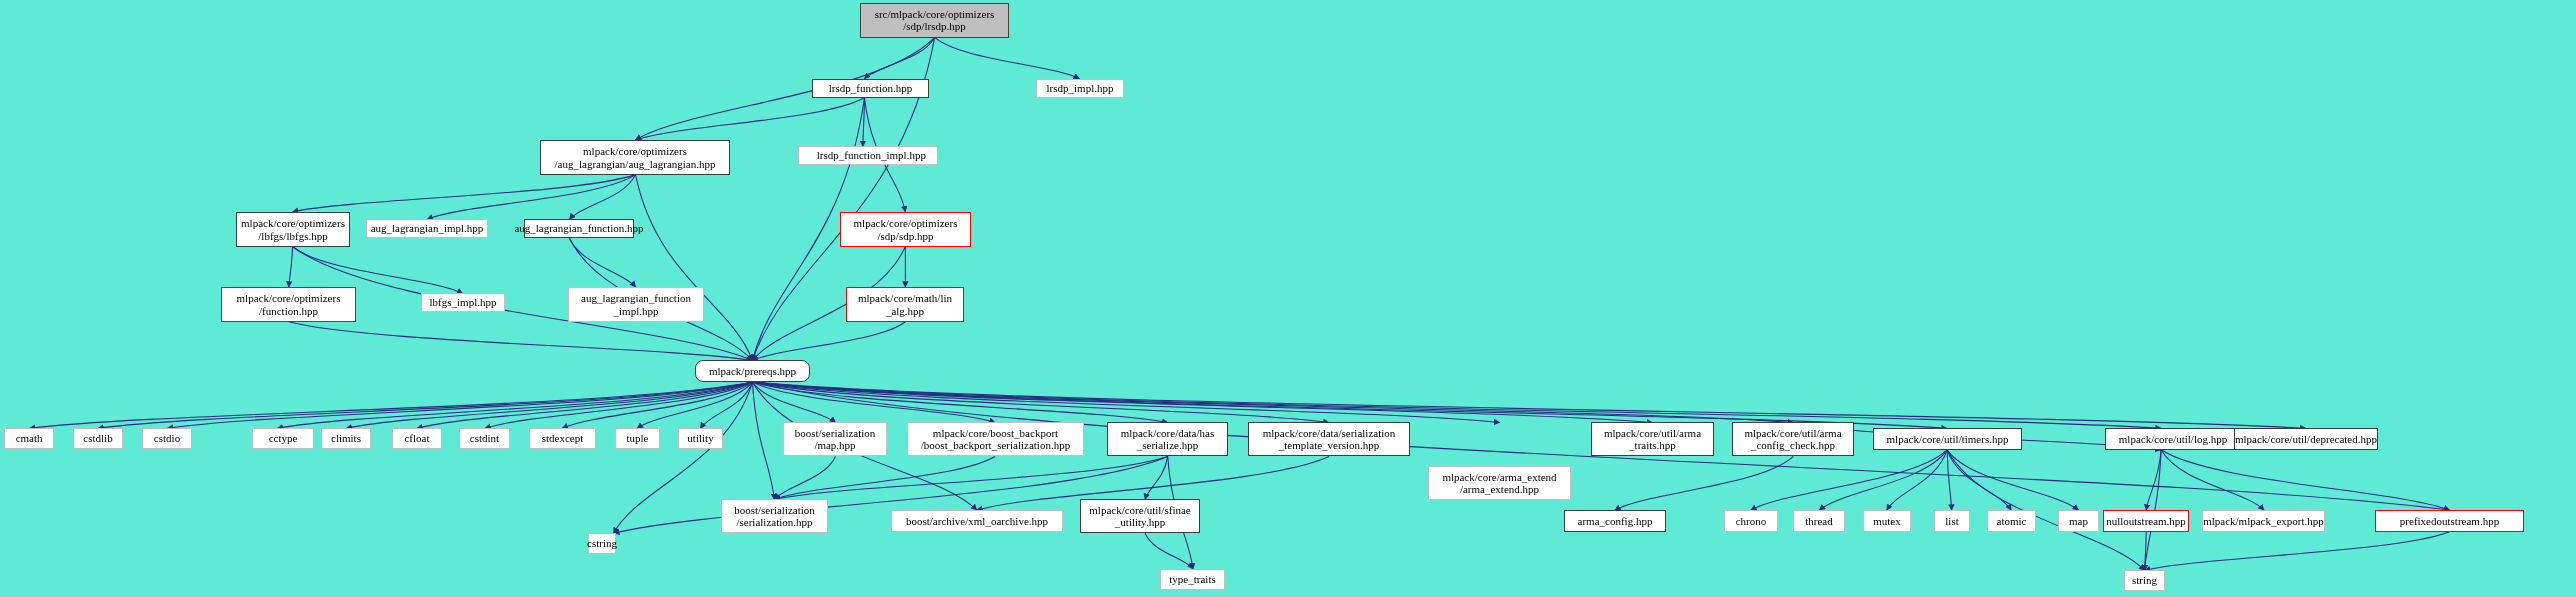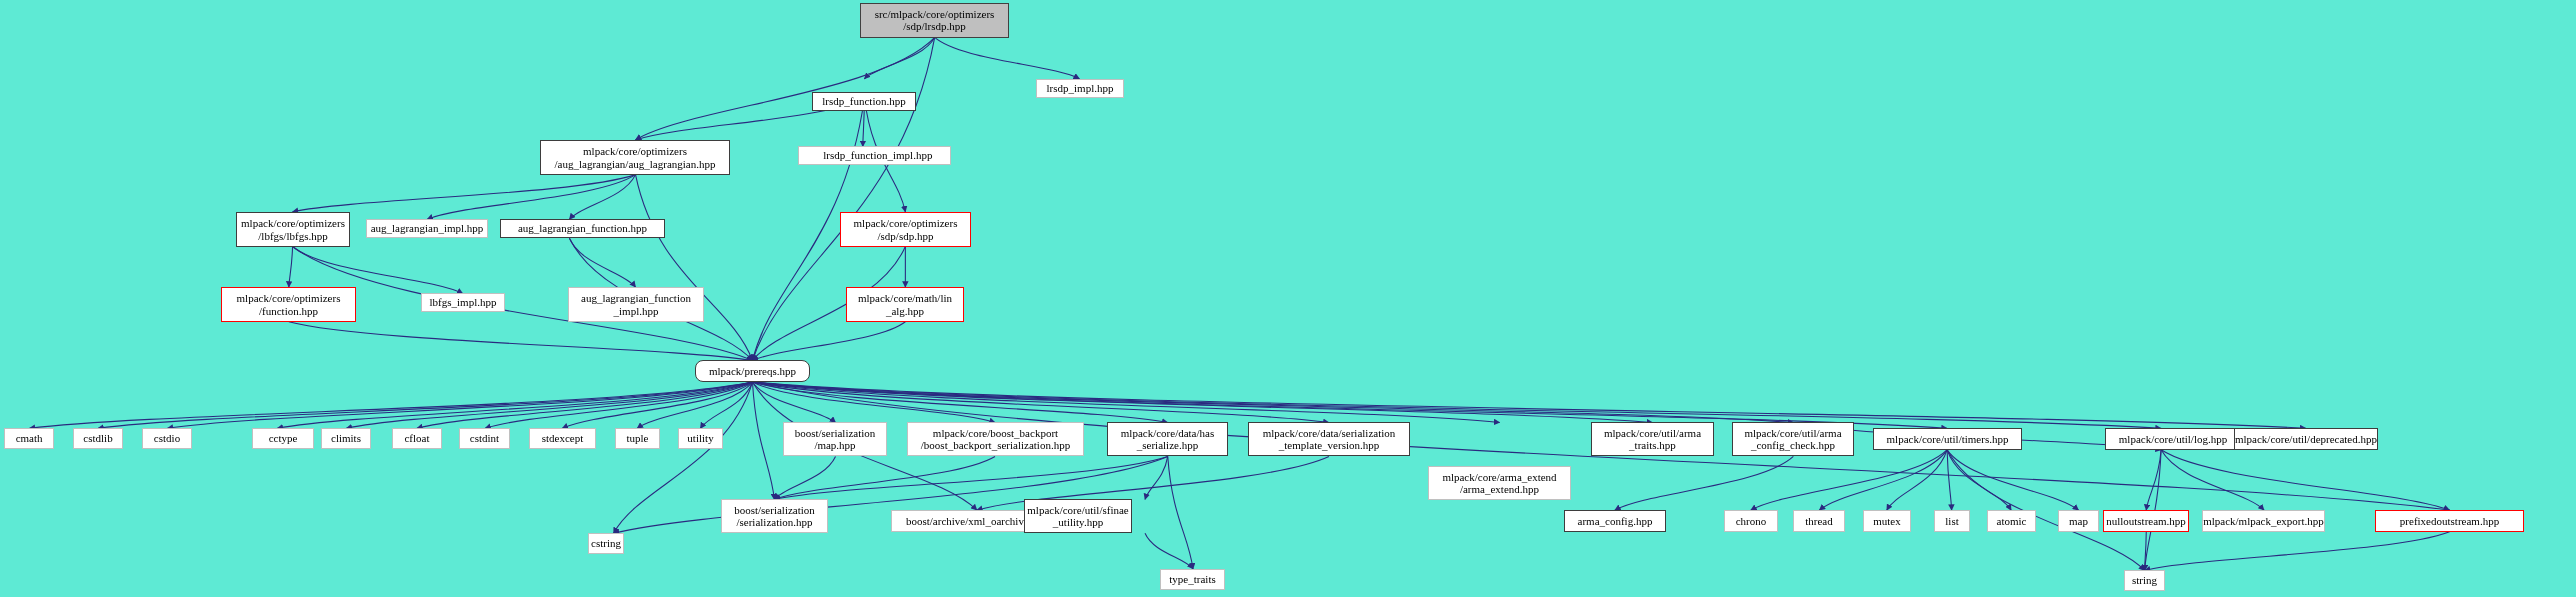"lrsdp_function.hpp" div.node { top: 92px -> 79px; width: 104px -> 117px }
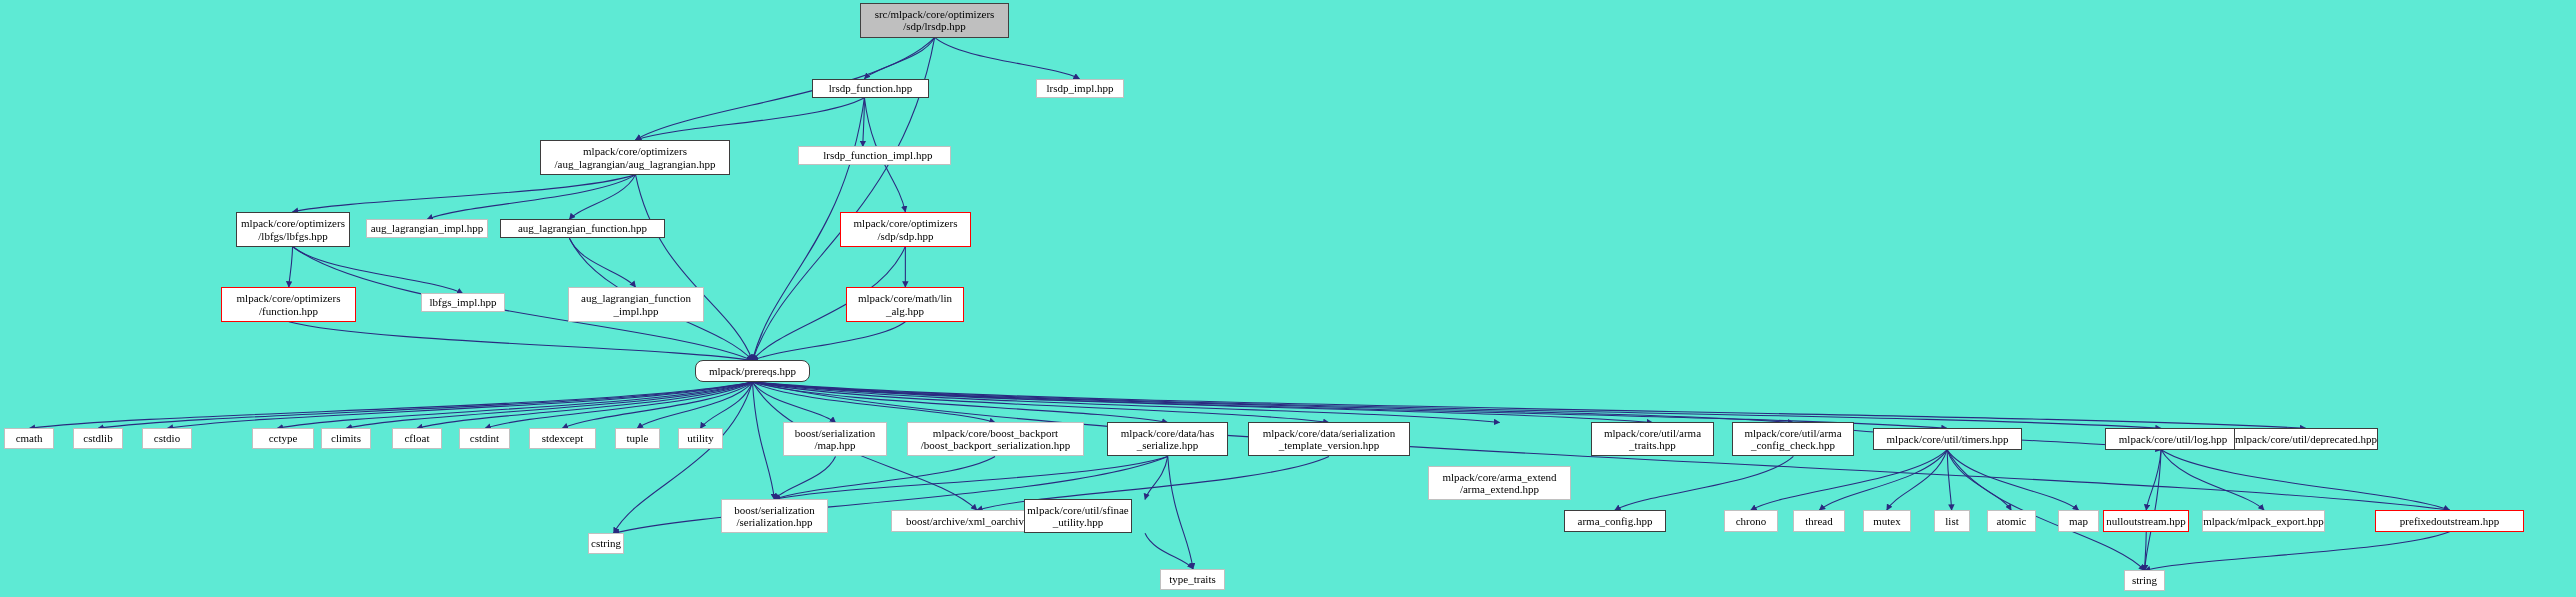"lrsdp_function_impl.hpp" div.node { width: 153px -> 140px }
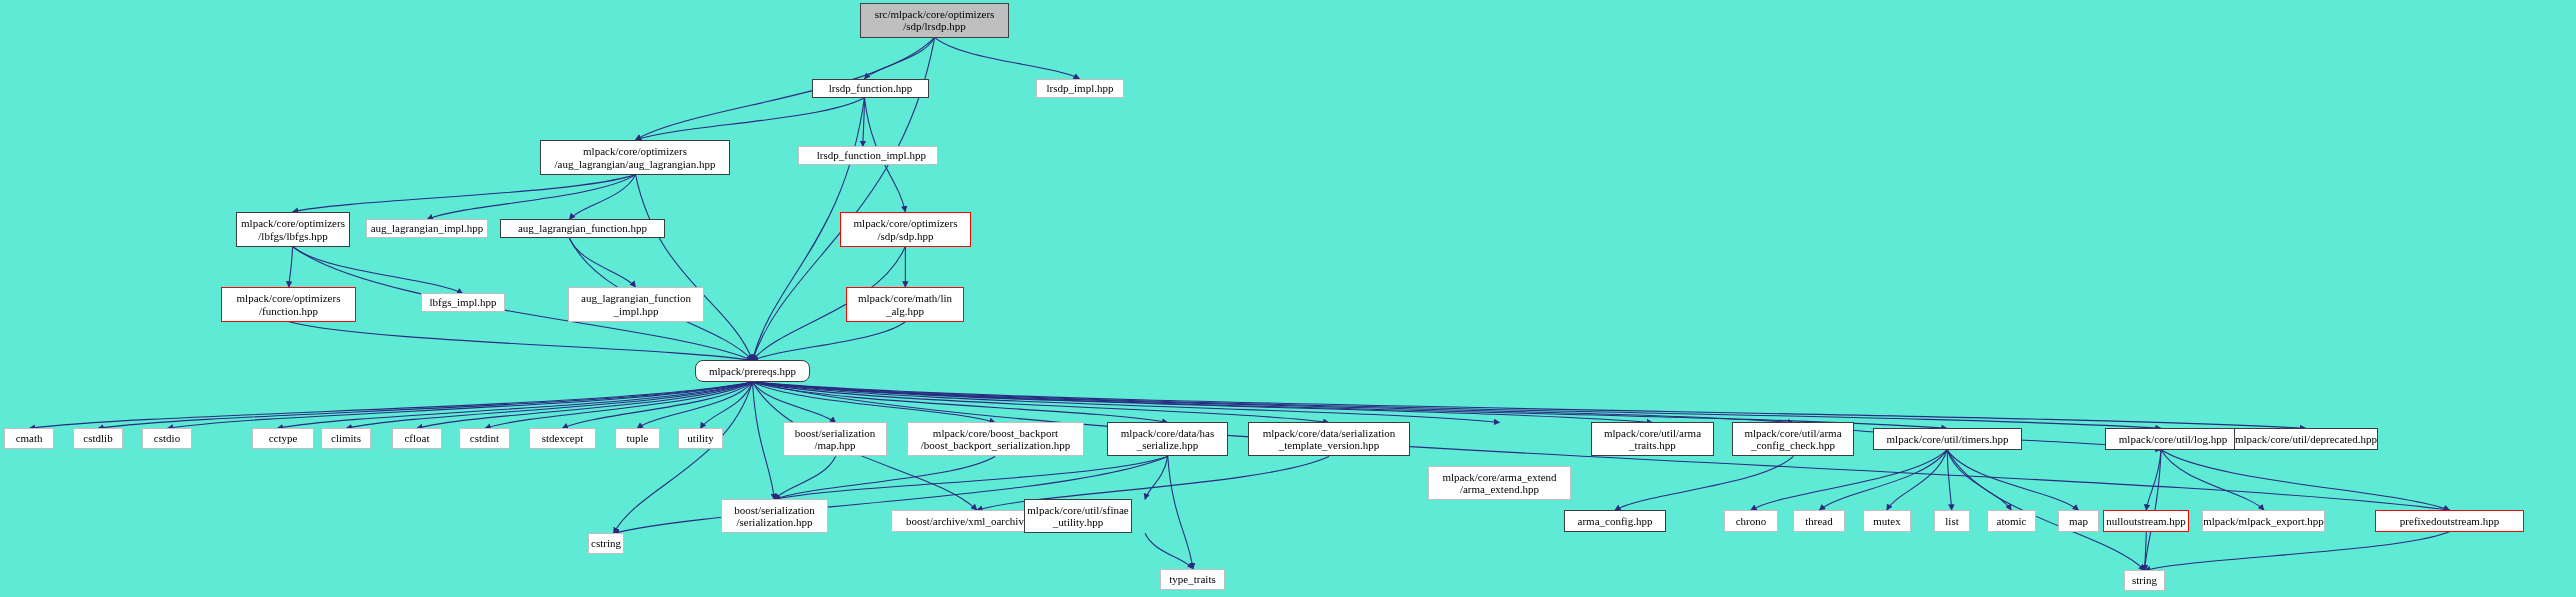"aug_lagrangian_function.hpp" div.node { left: 500px -> 524px; width: 165px -> 110px }
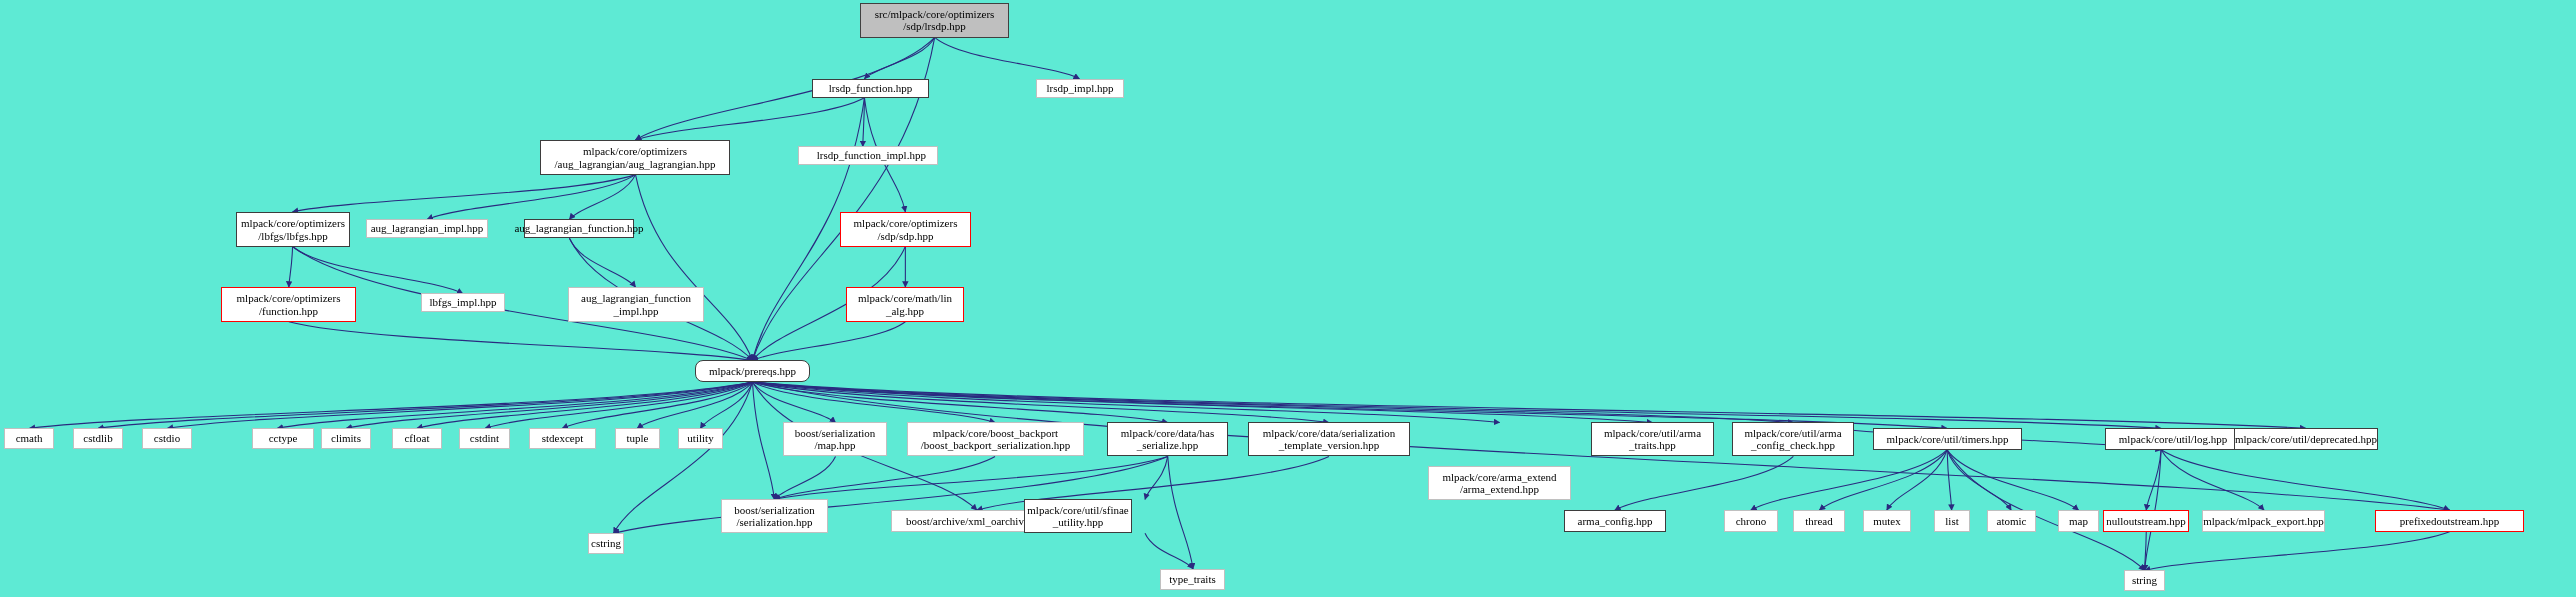"mlpack/core/util/sfinae" div.node { left: 1024px -> 1080px; width: 108px -> 120px }
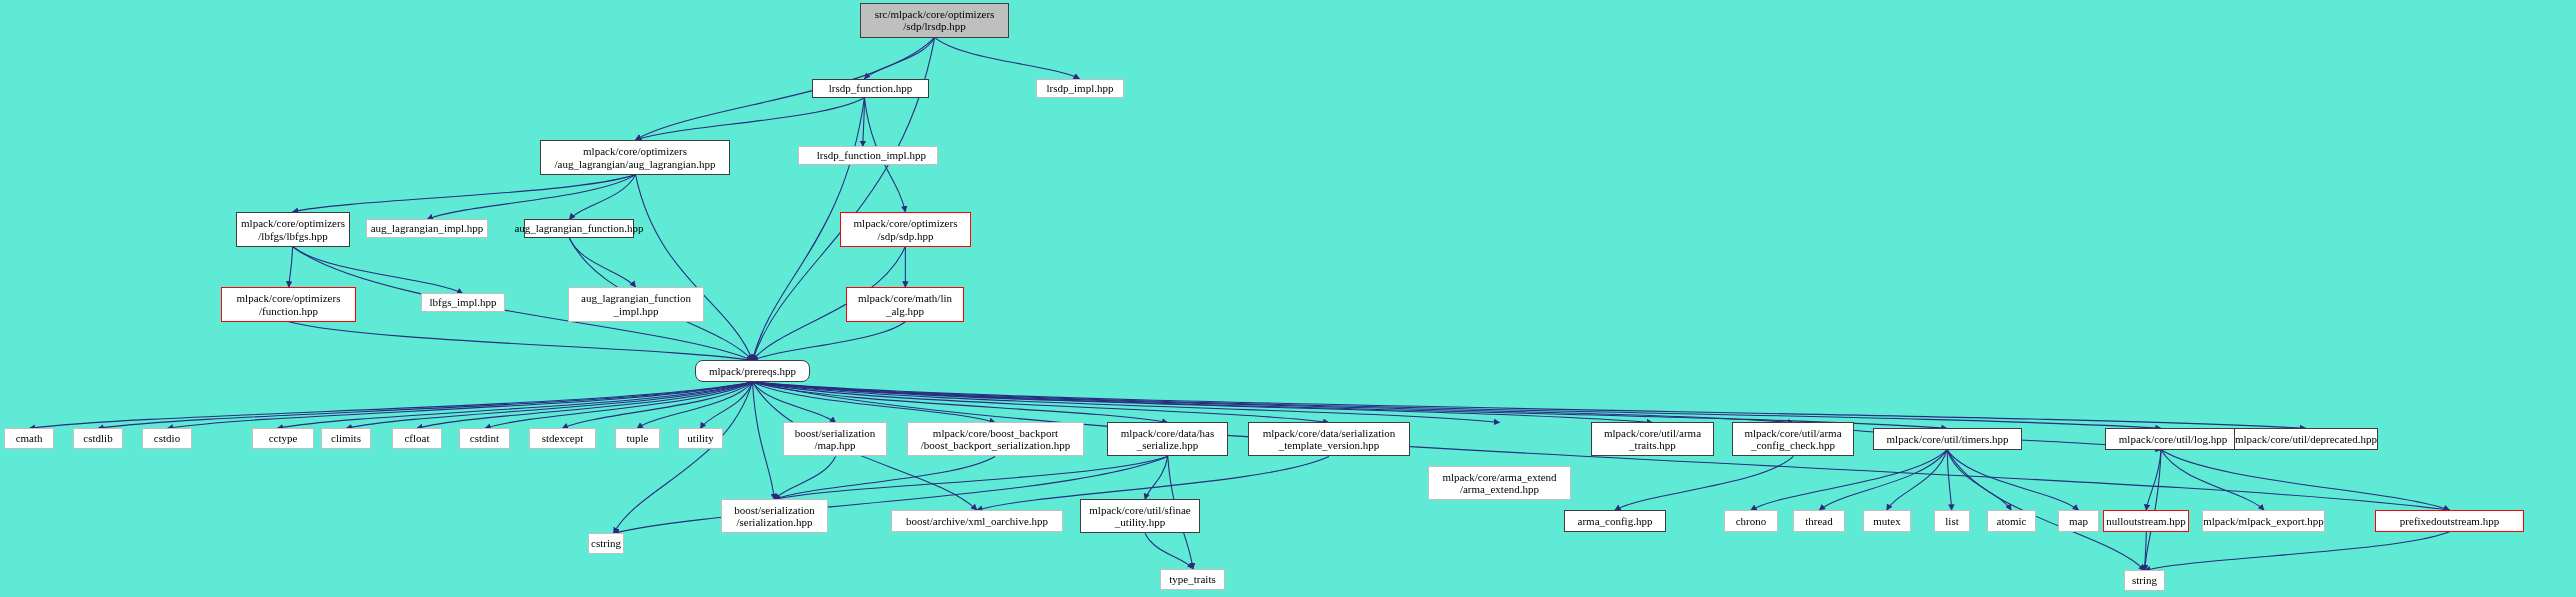"cstring" div.node { width: 36px -> 28px }
